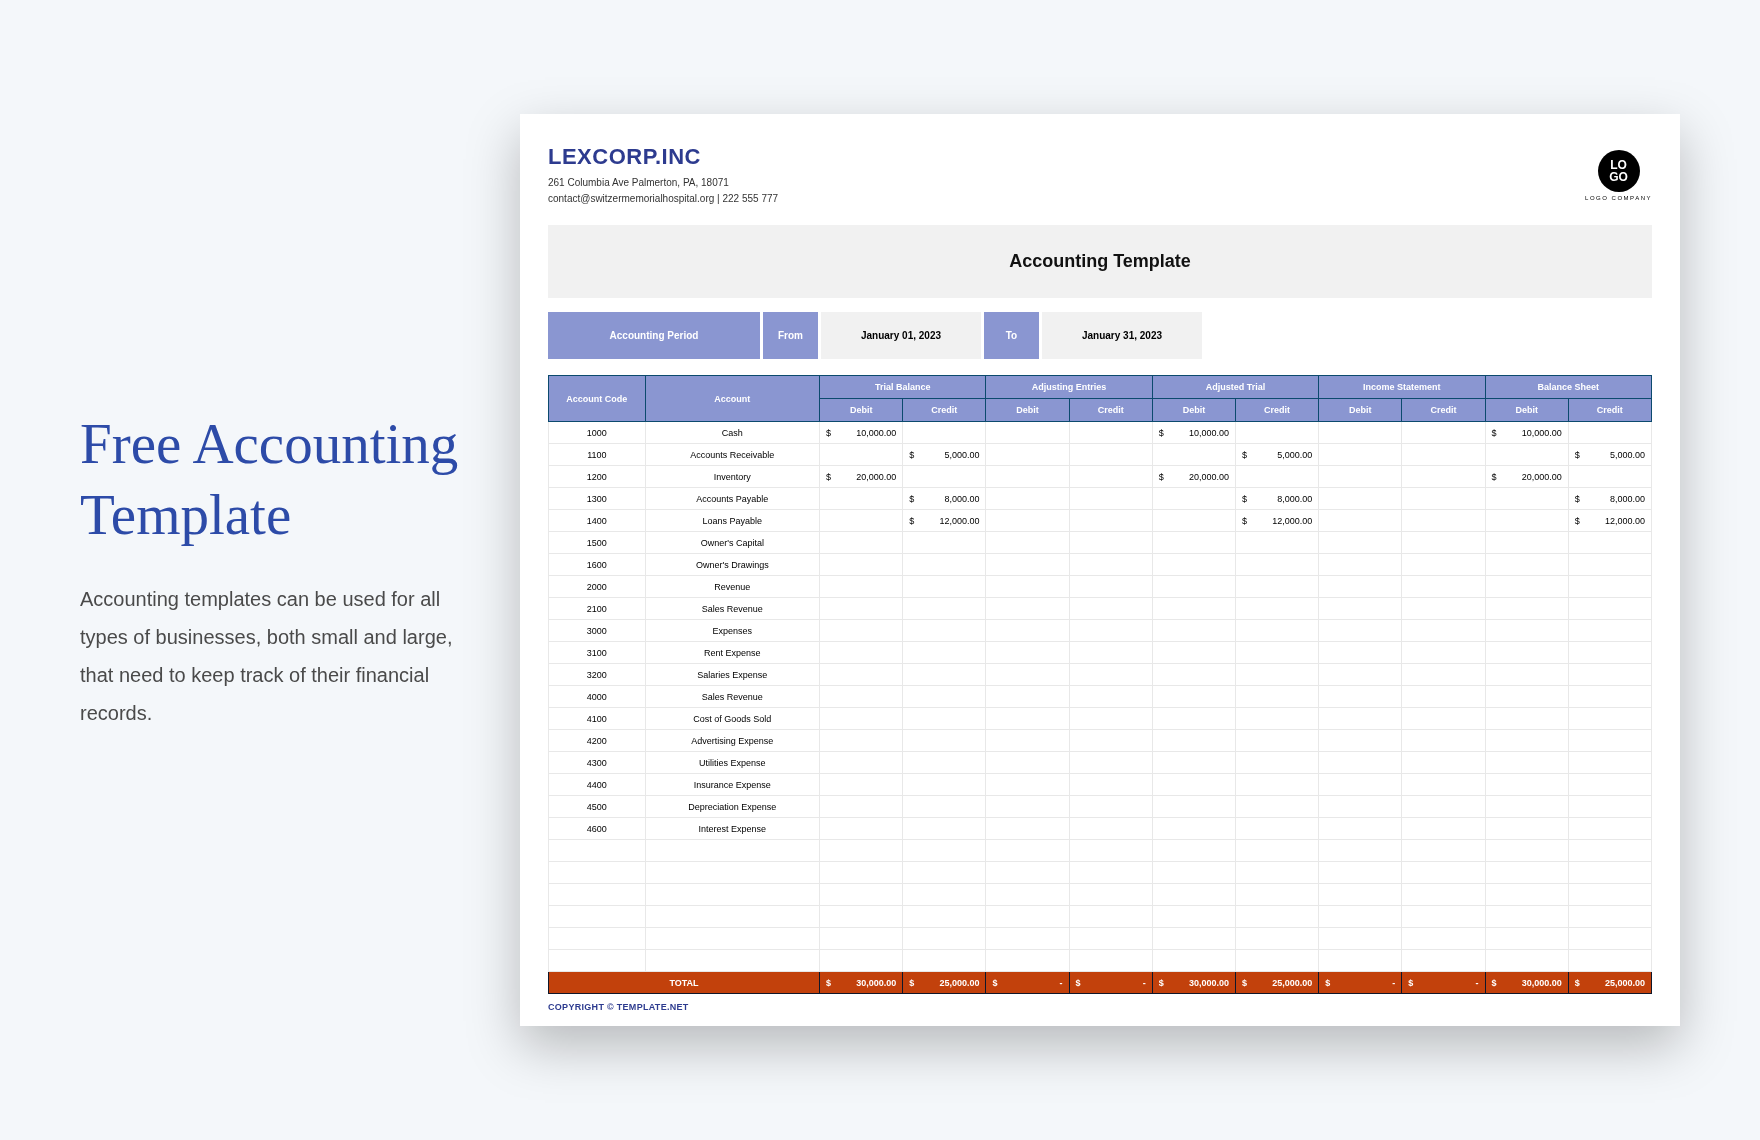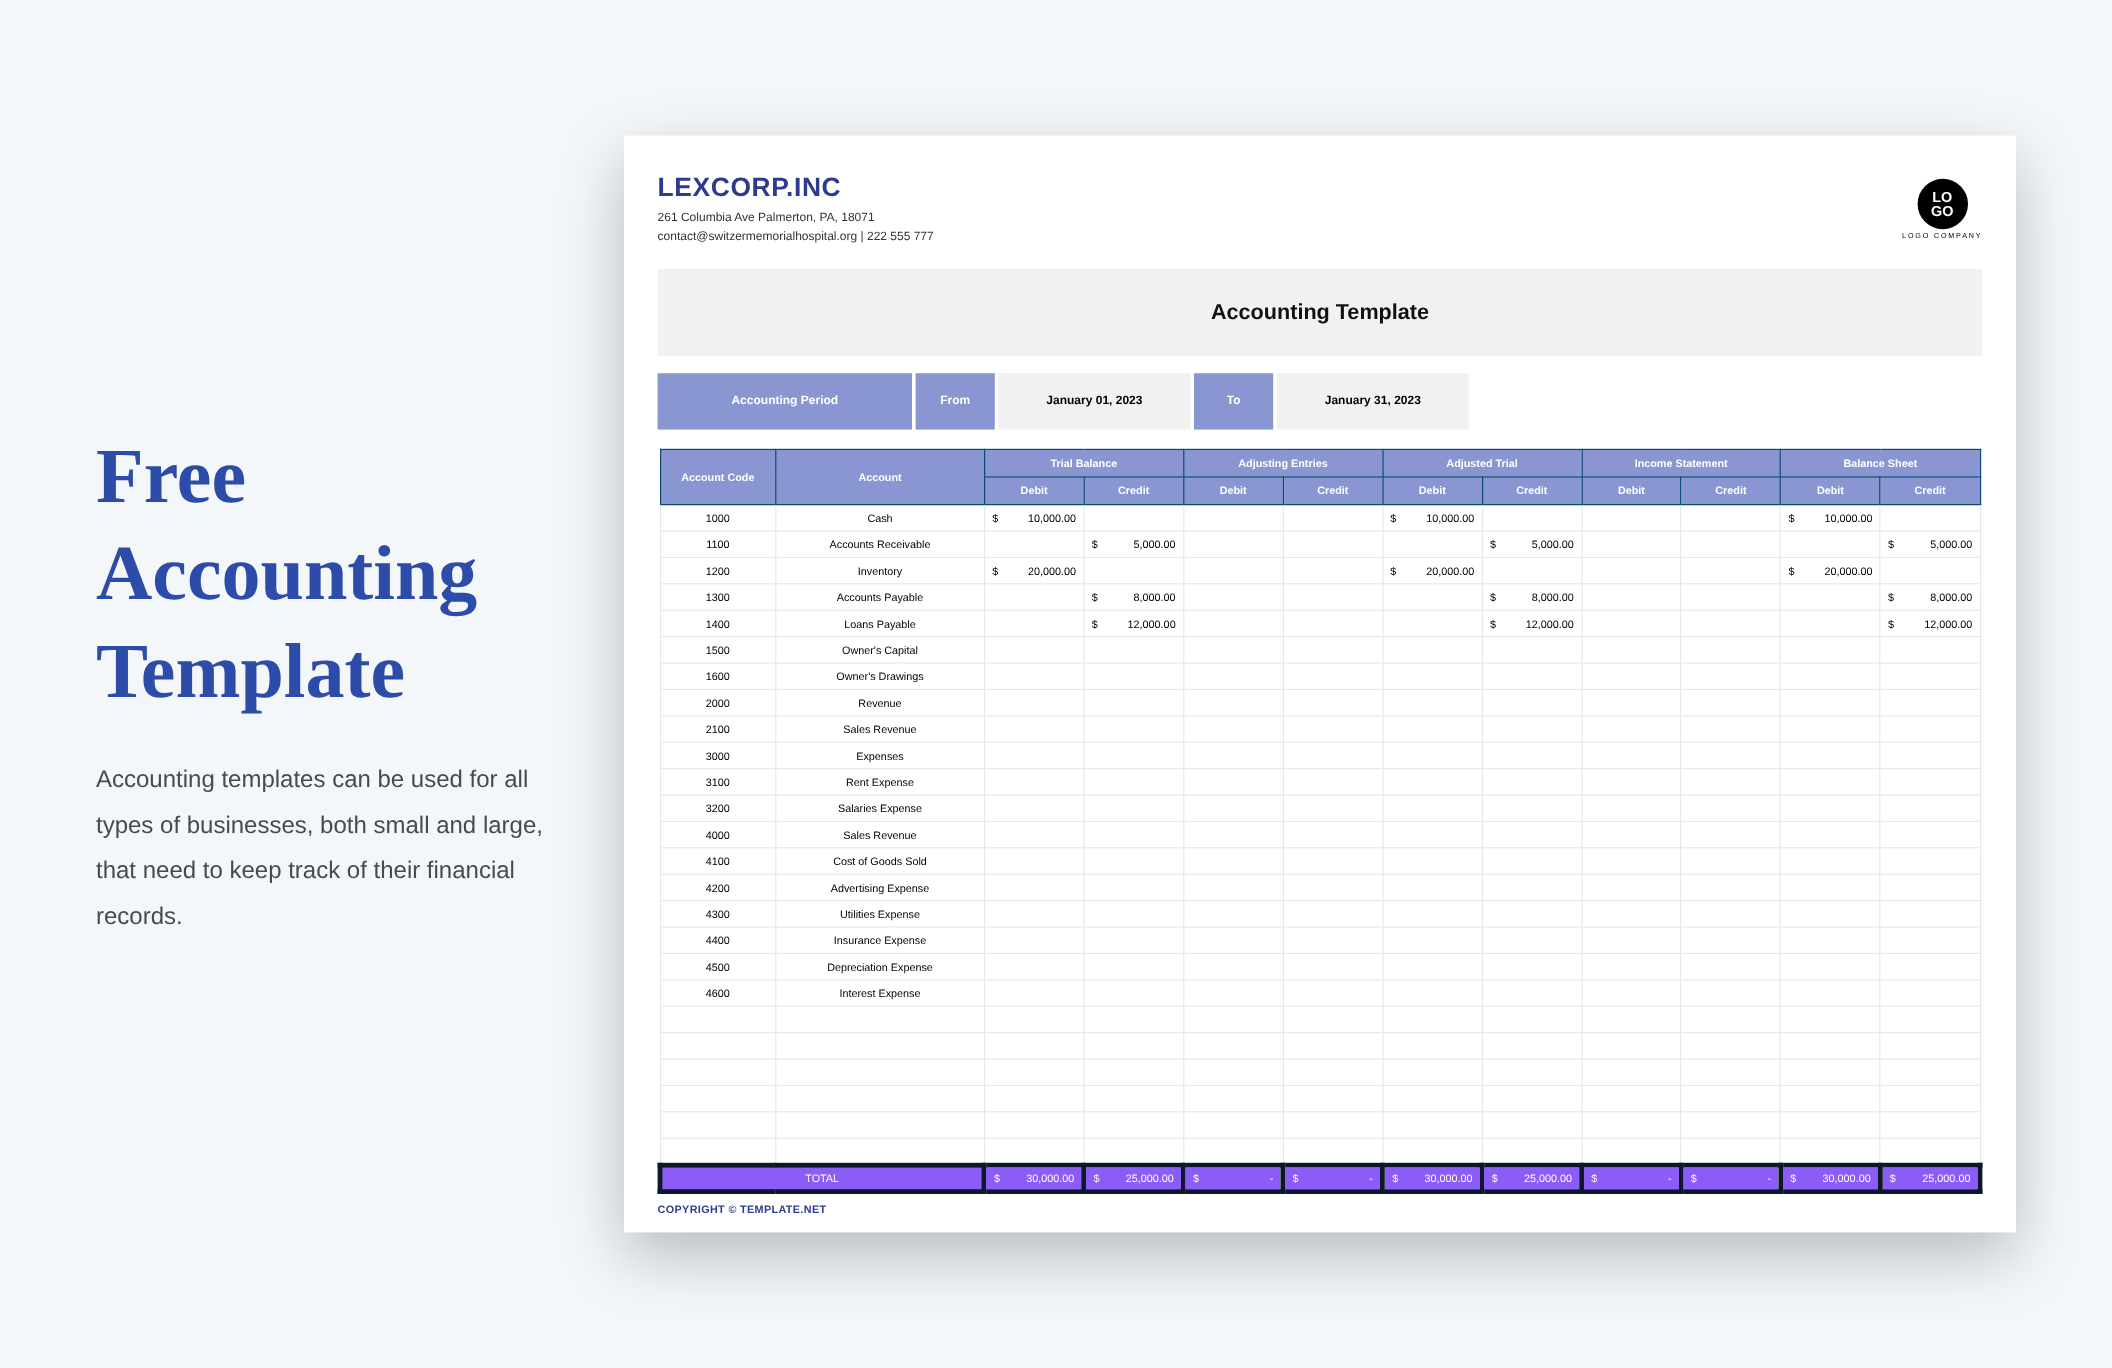"From" .period-label.small { width: 66px -> 55px }
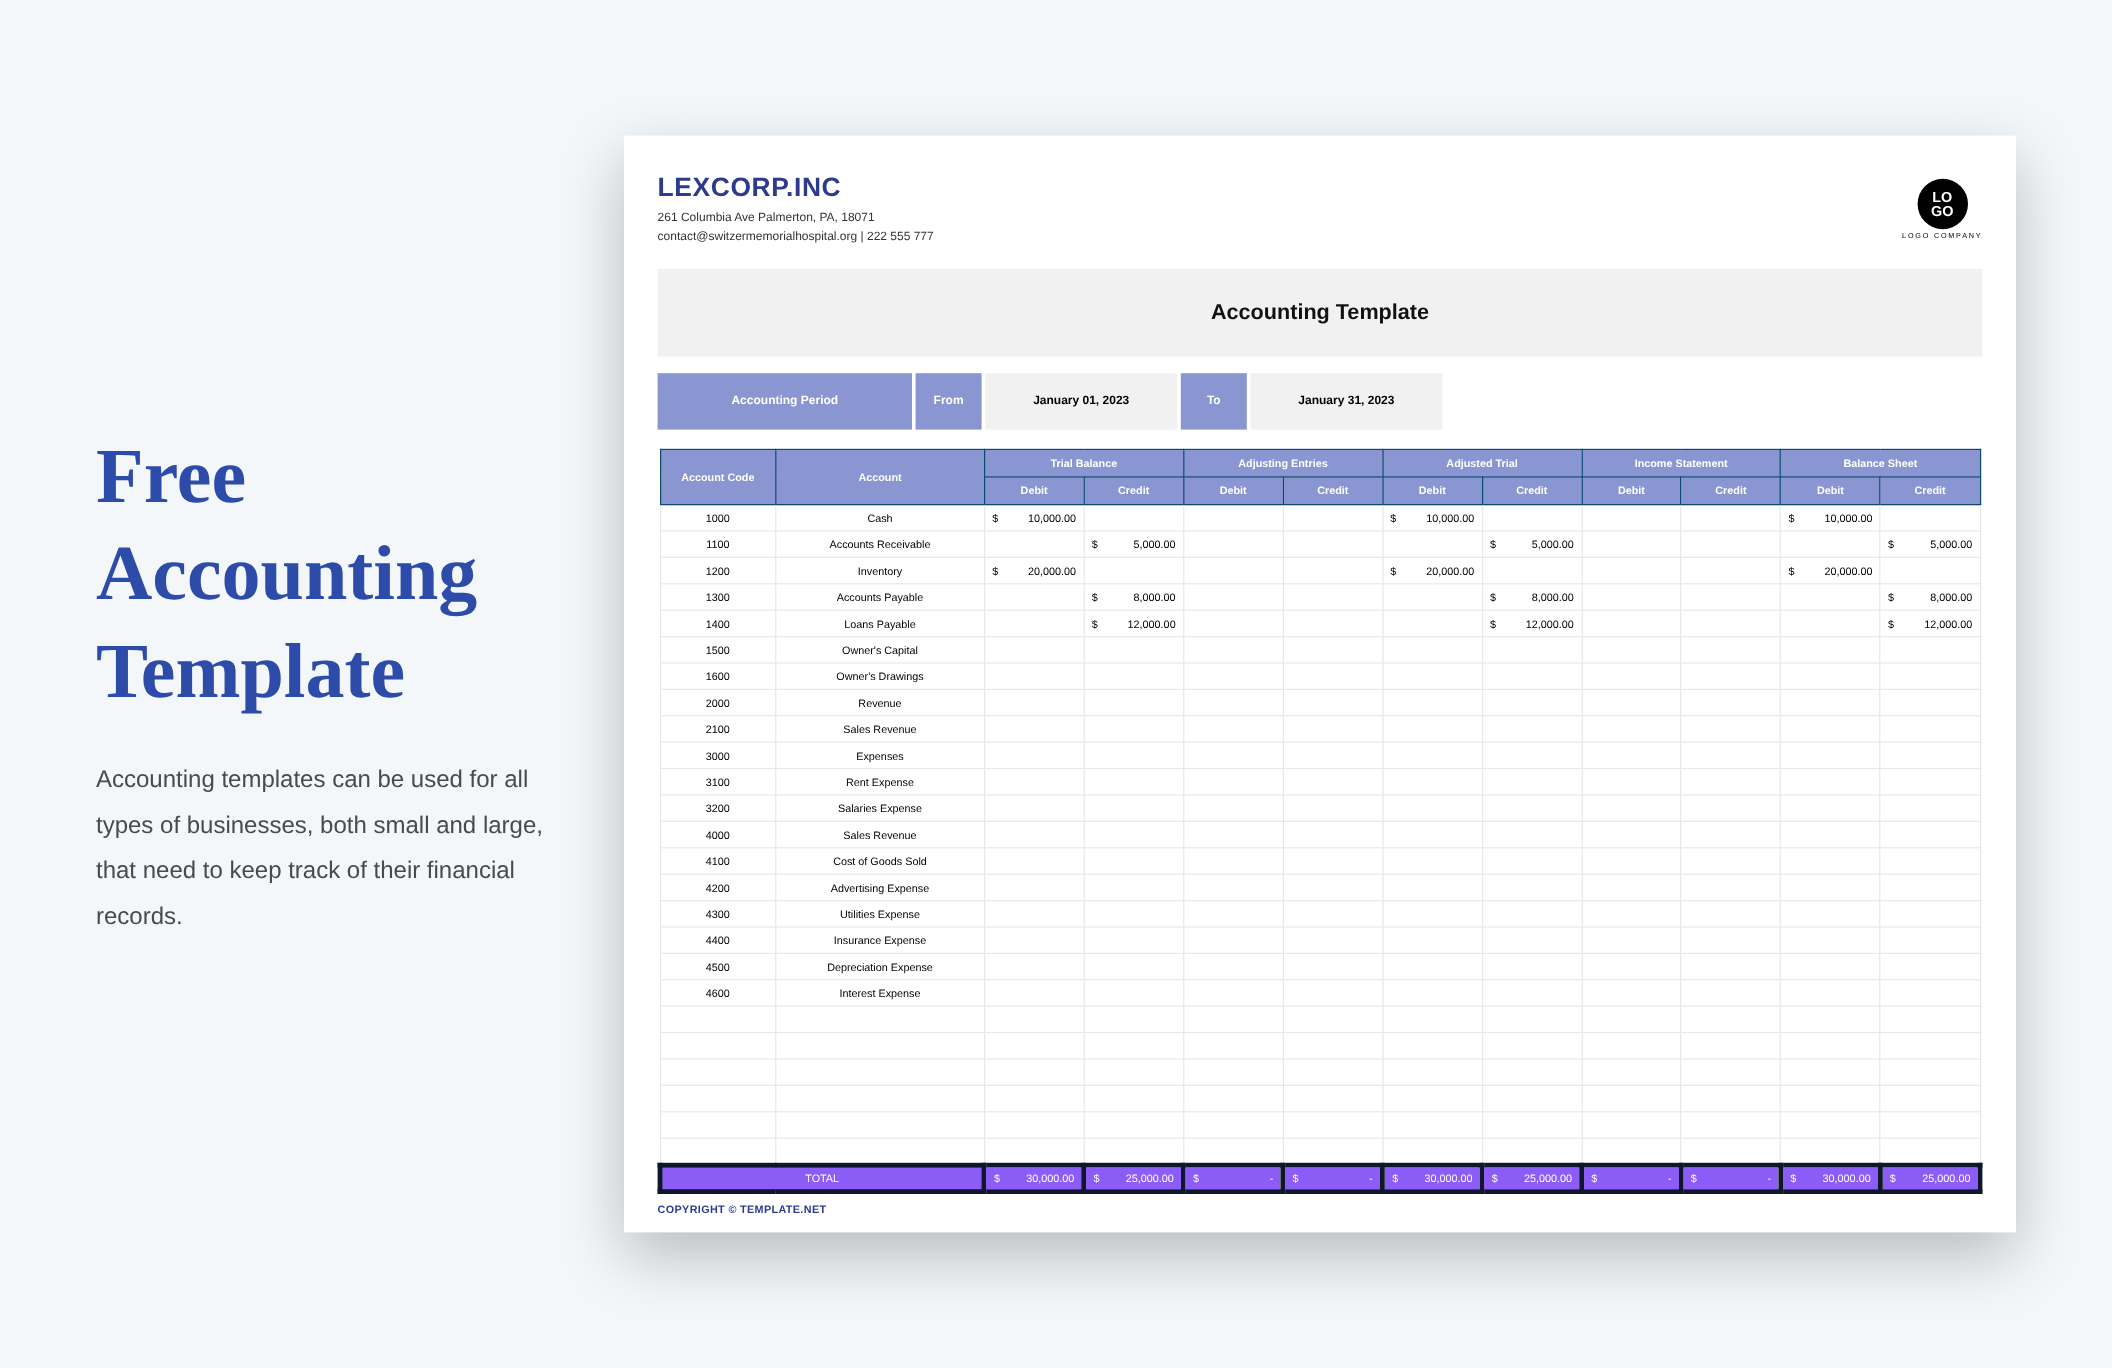"Free Accounting Template" .main-title { font-size: 65px -> 57px; font-weight: 700 -> 400 }
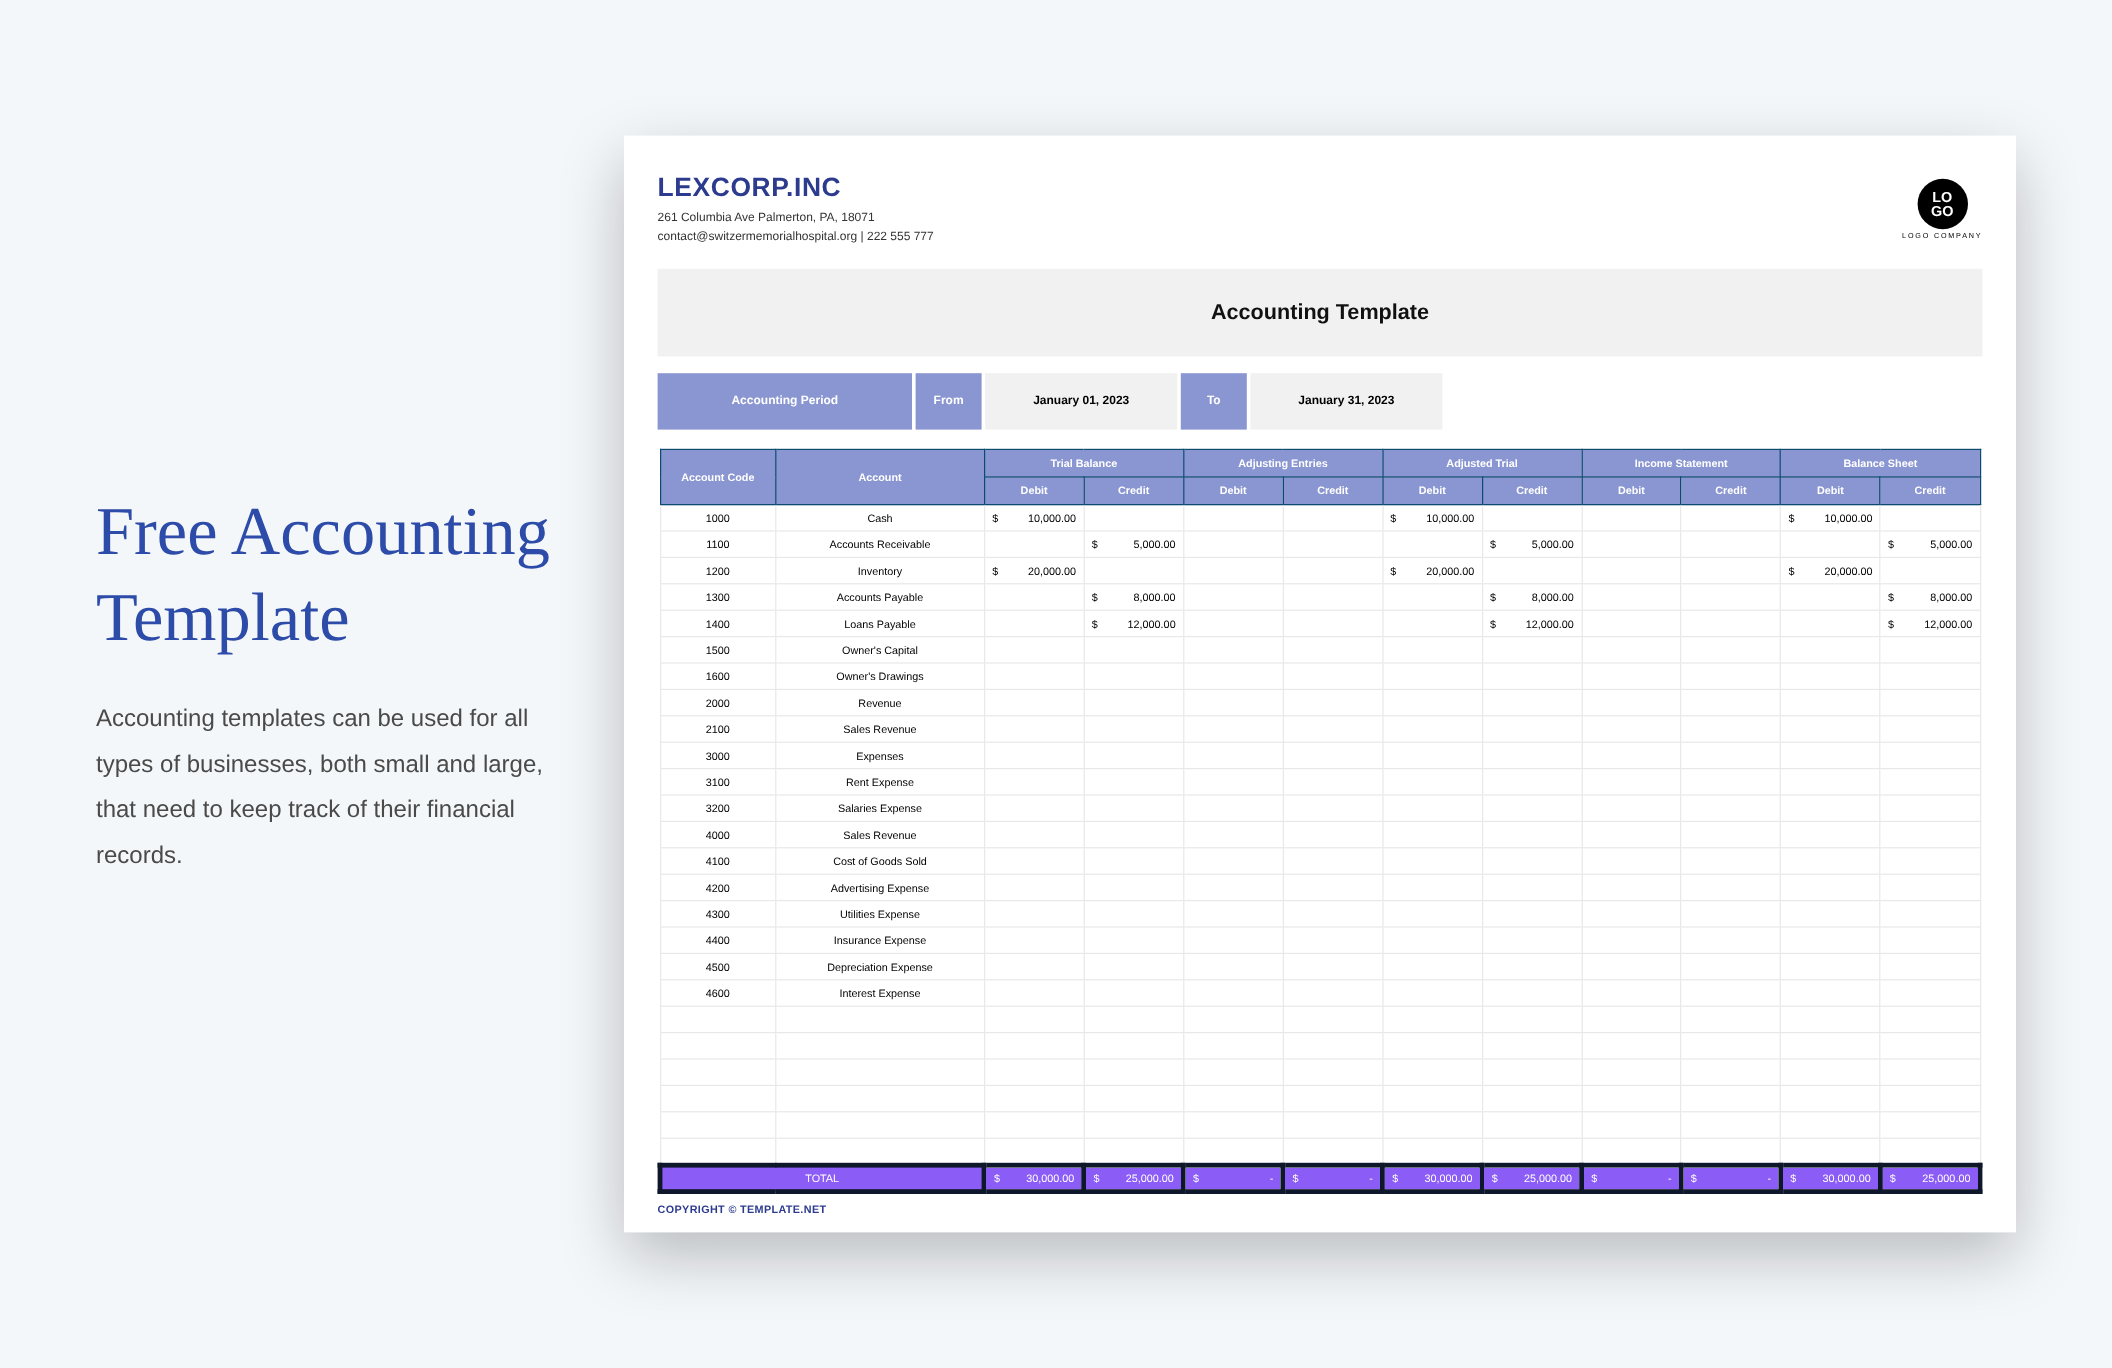"TOTAL" table.accounts tr.total td { background: #8b5cf6 -> #c2410c; border: 4px solid #0f172a -> 1px solid #0f172a; font-weight: 400 -> 700 }
